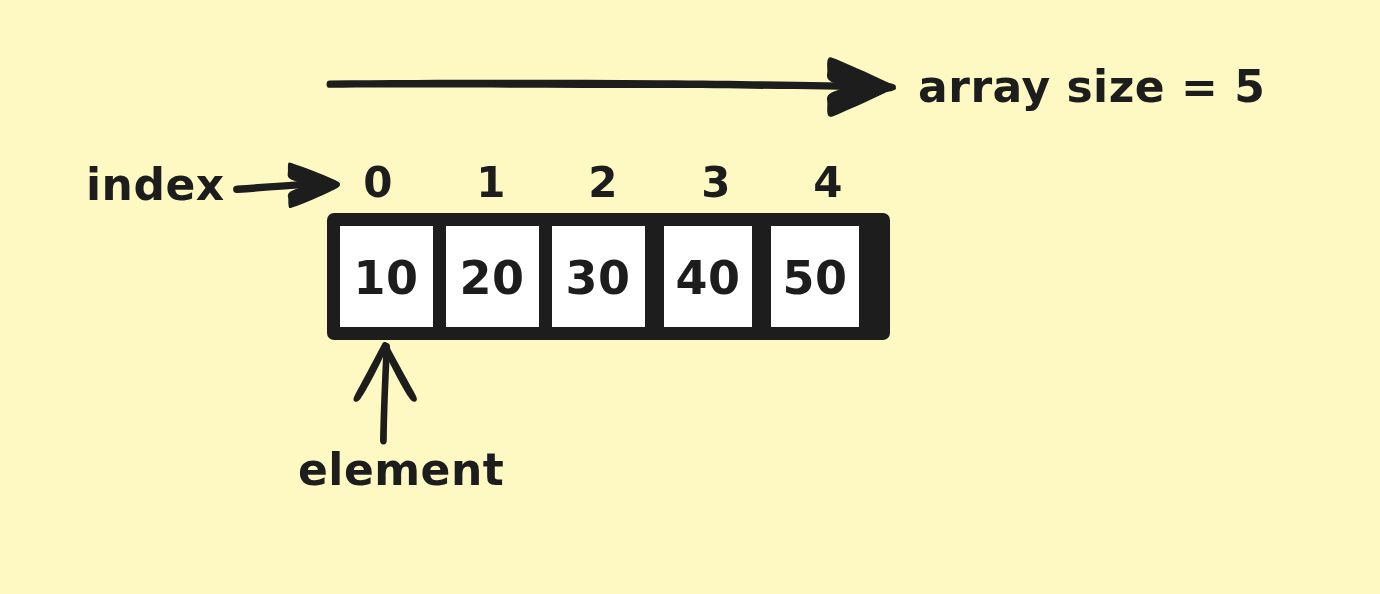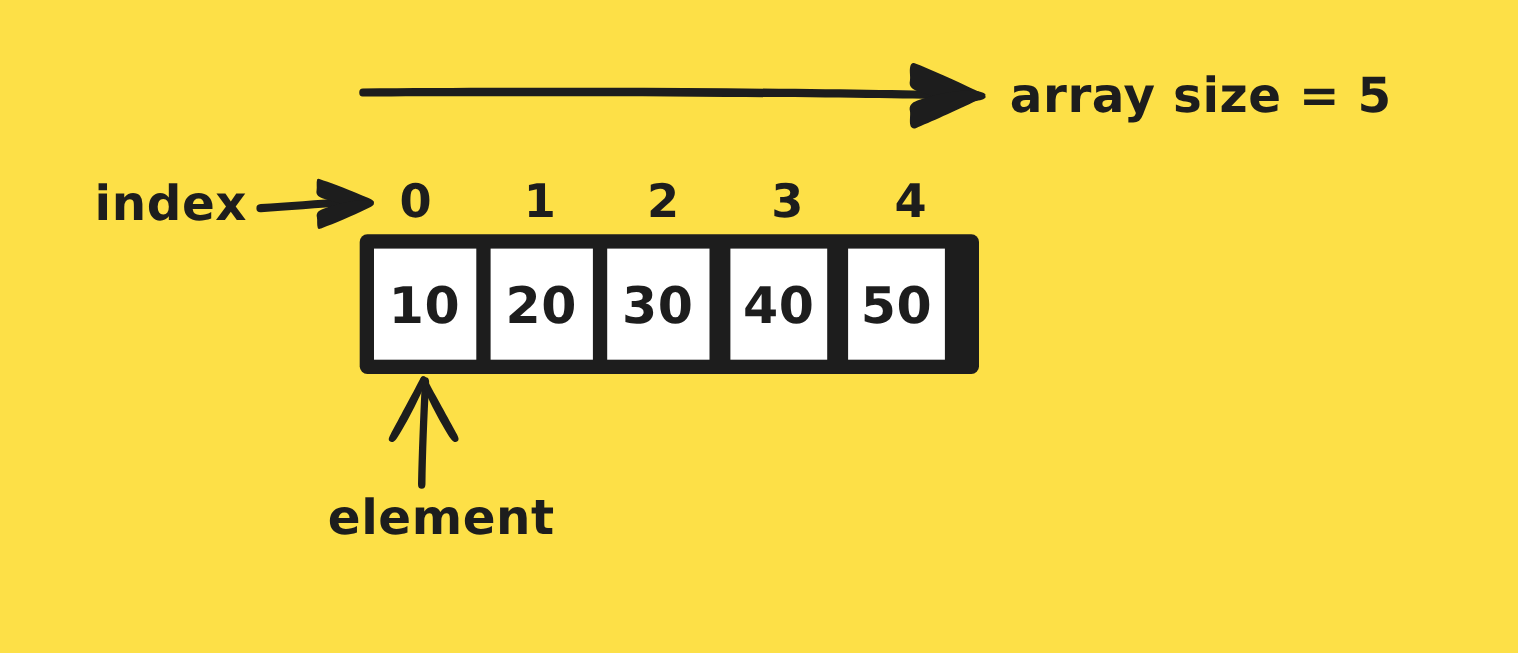"array size = 5" #canvas { background: #fde047 -> #fef9c3 }
